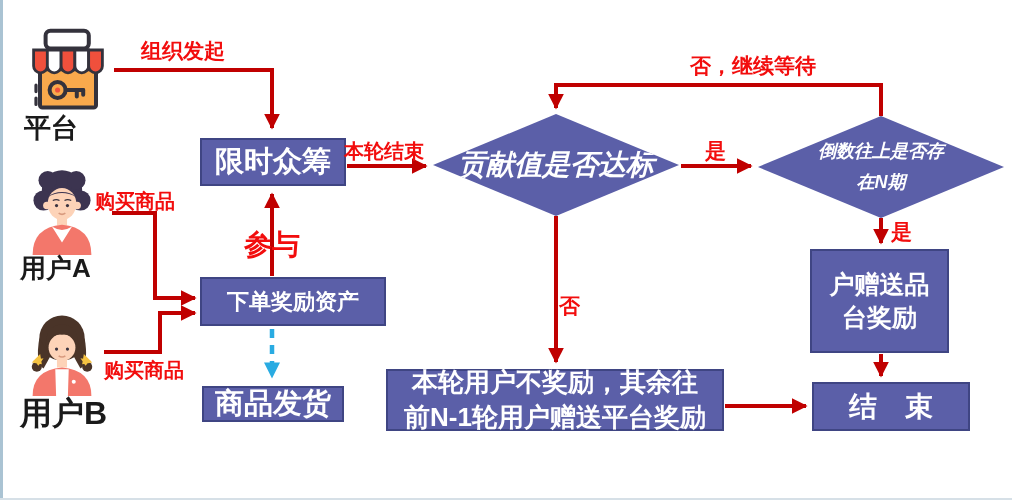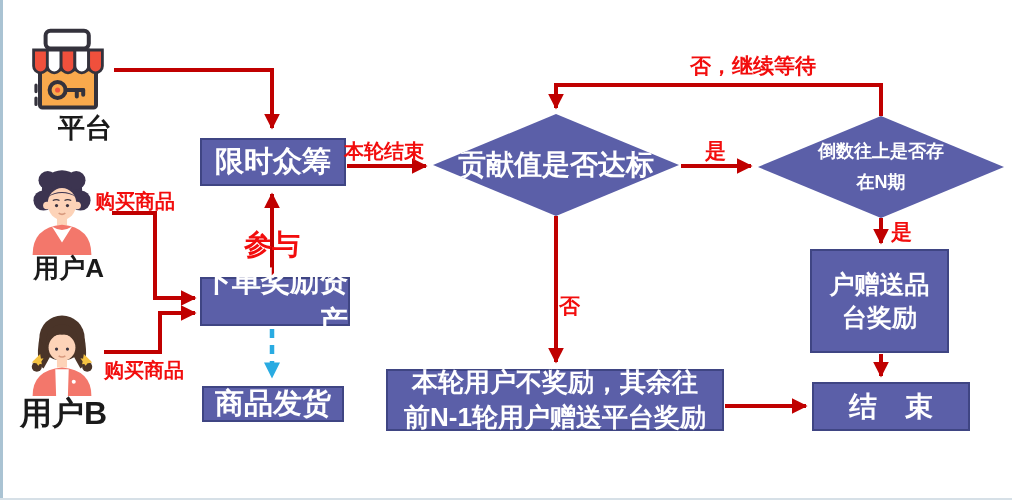"组织发起" div.rlabel { html: none -> <div>组织发起</div> }
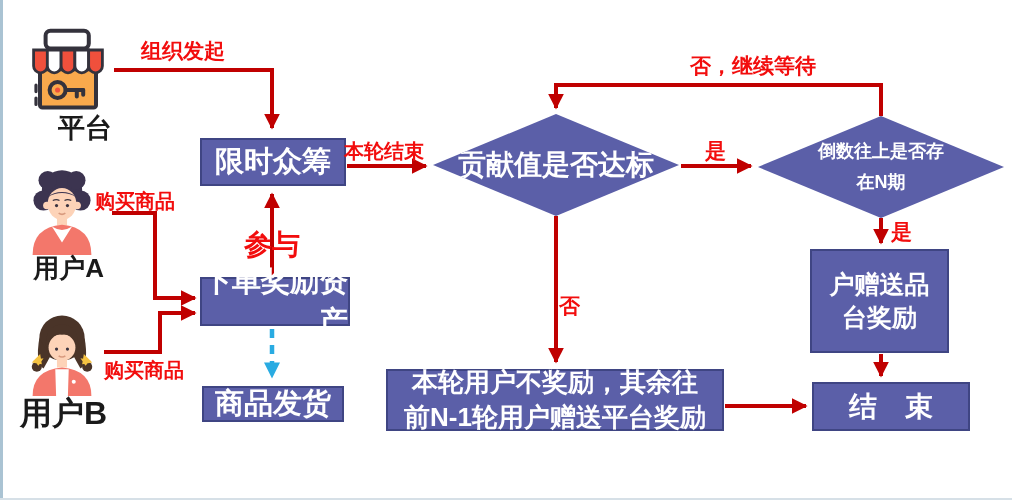"平台" .alabel { text-align: right -> left }
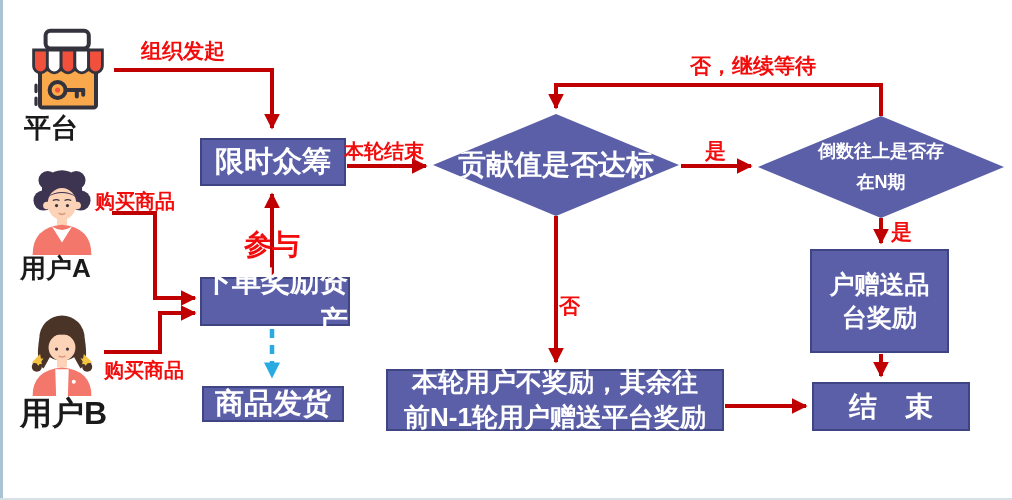"限时众筹" .node { text-align: right -> center }
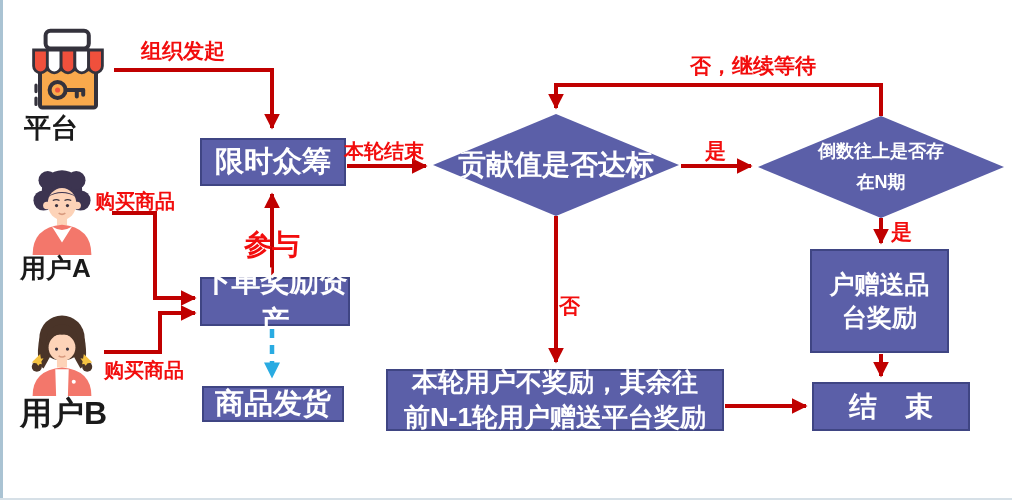"贡献值是否达标" .diamond { font-style: none -> italic }
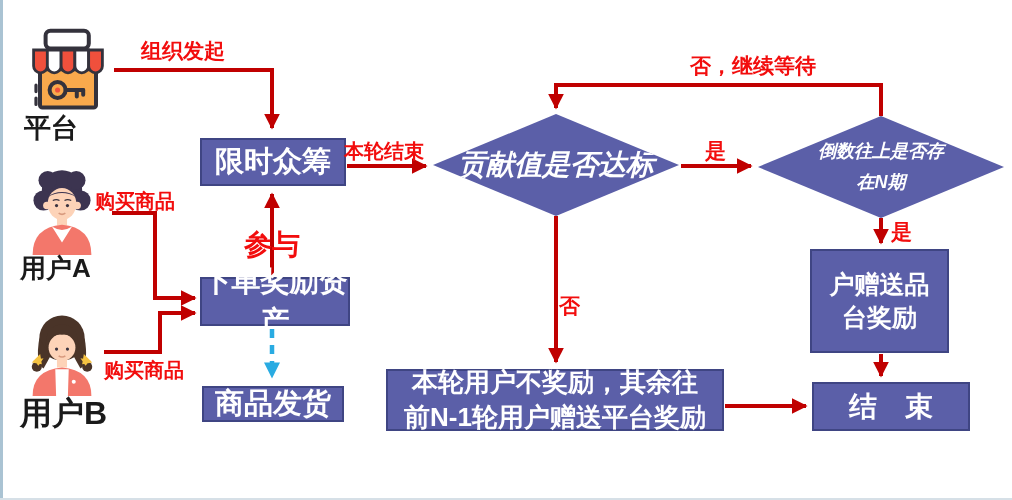"下单奖励资产" div.node { font-size: 29px -> 22px; width: 150px -> 186px }
